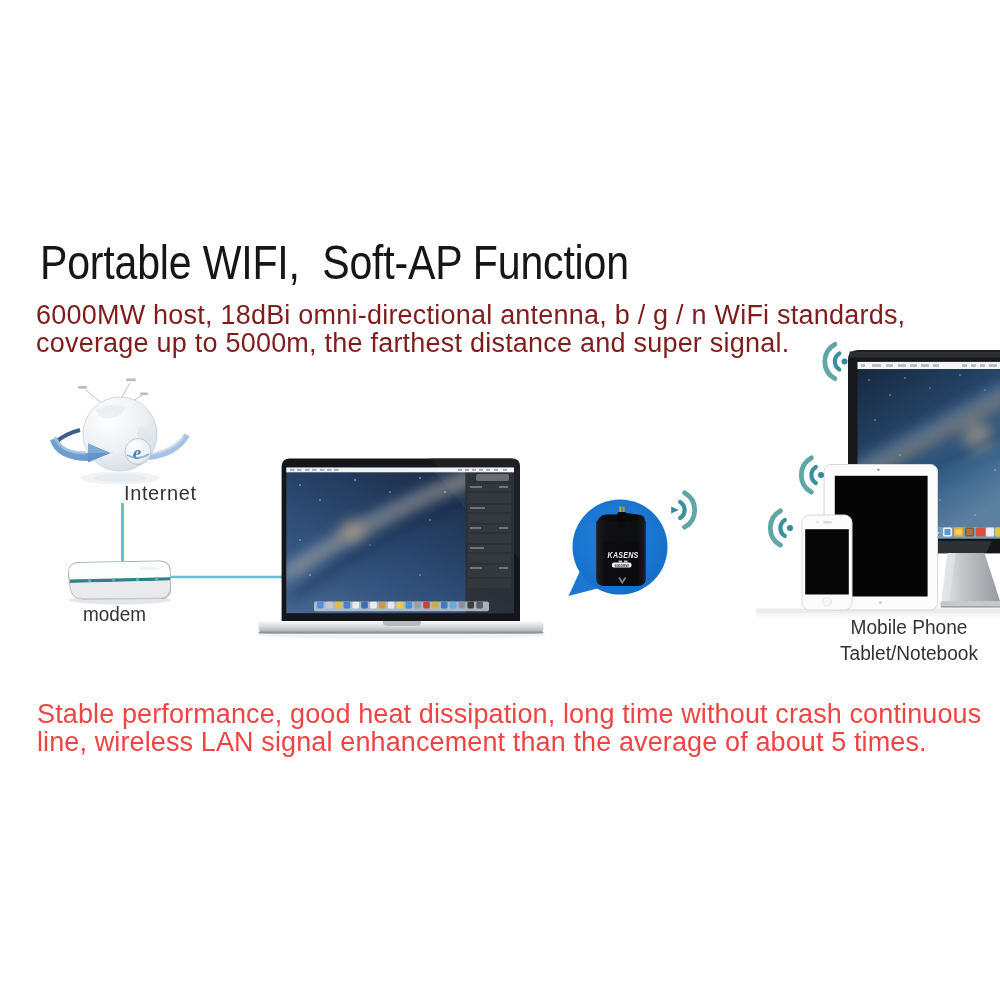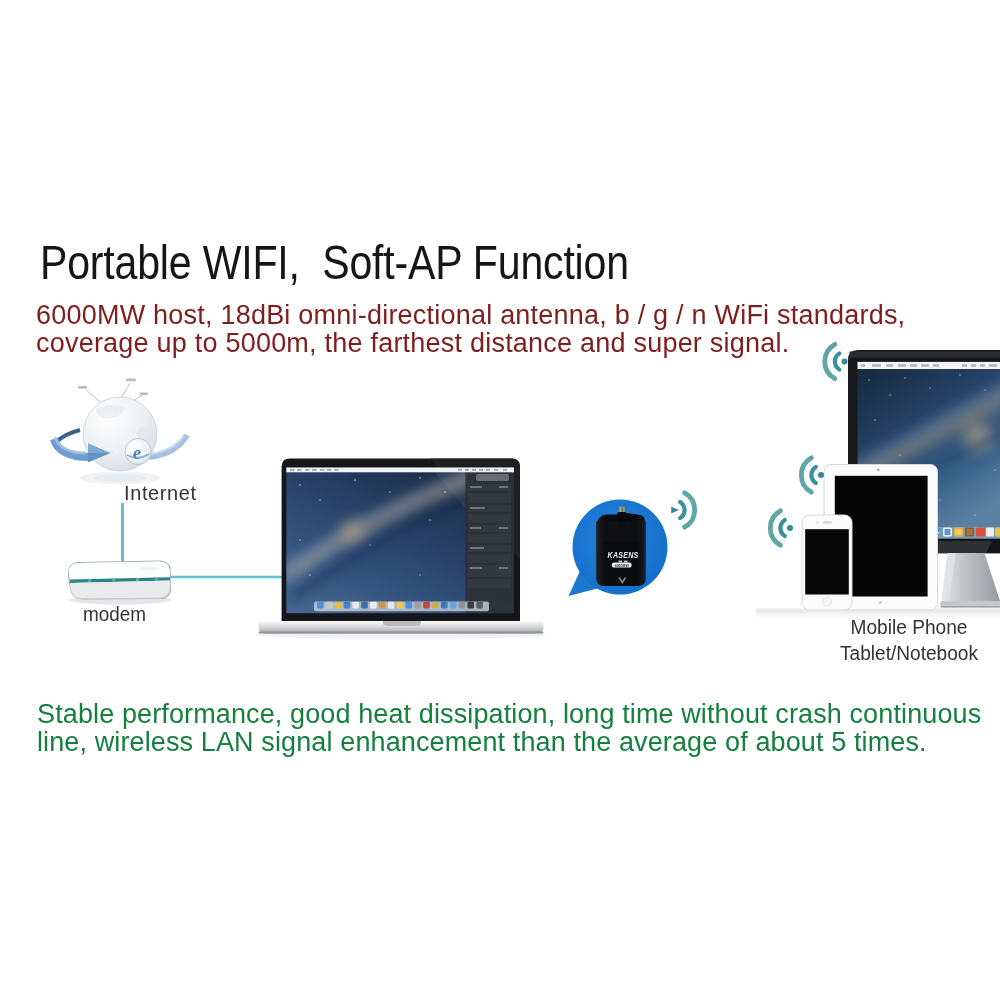"Stable performance, good heat" #p2 { color: #15803d -> #ef4444 }
